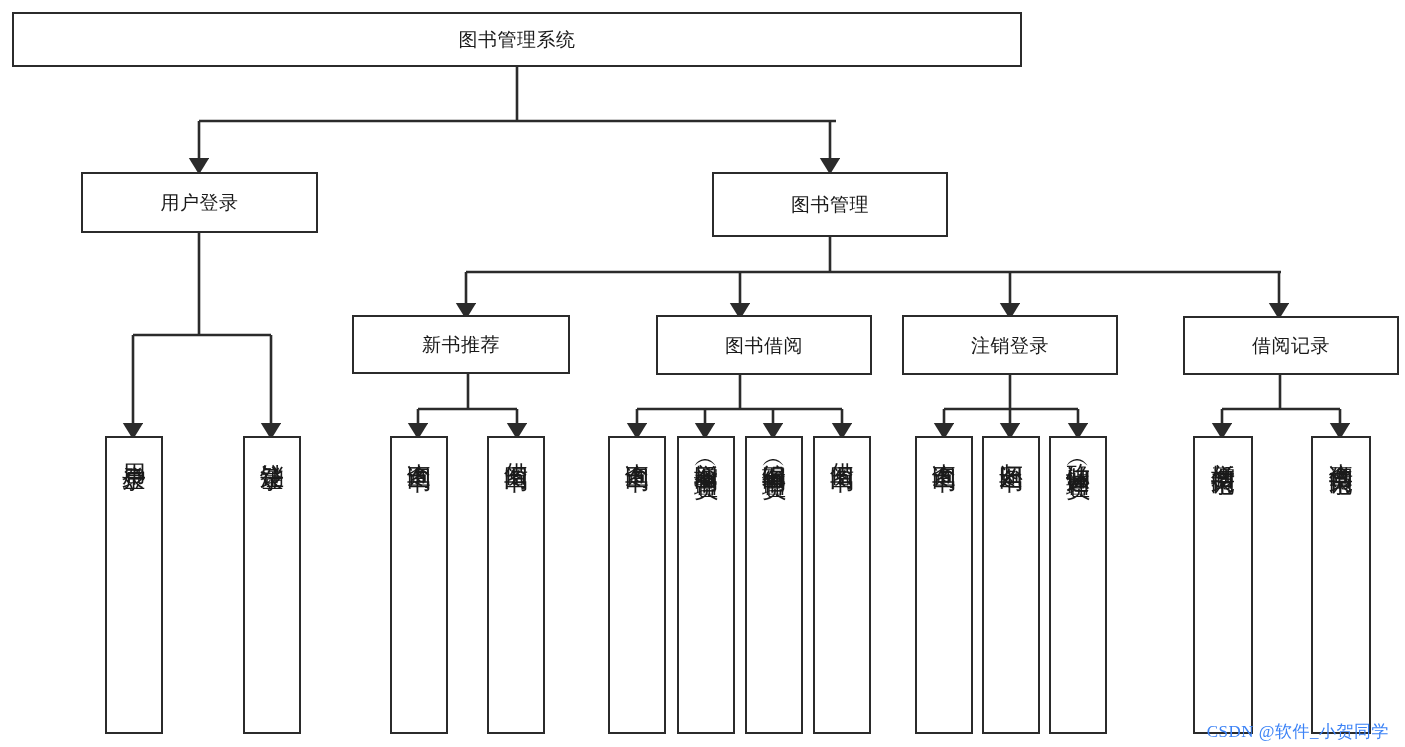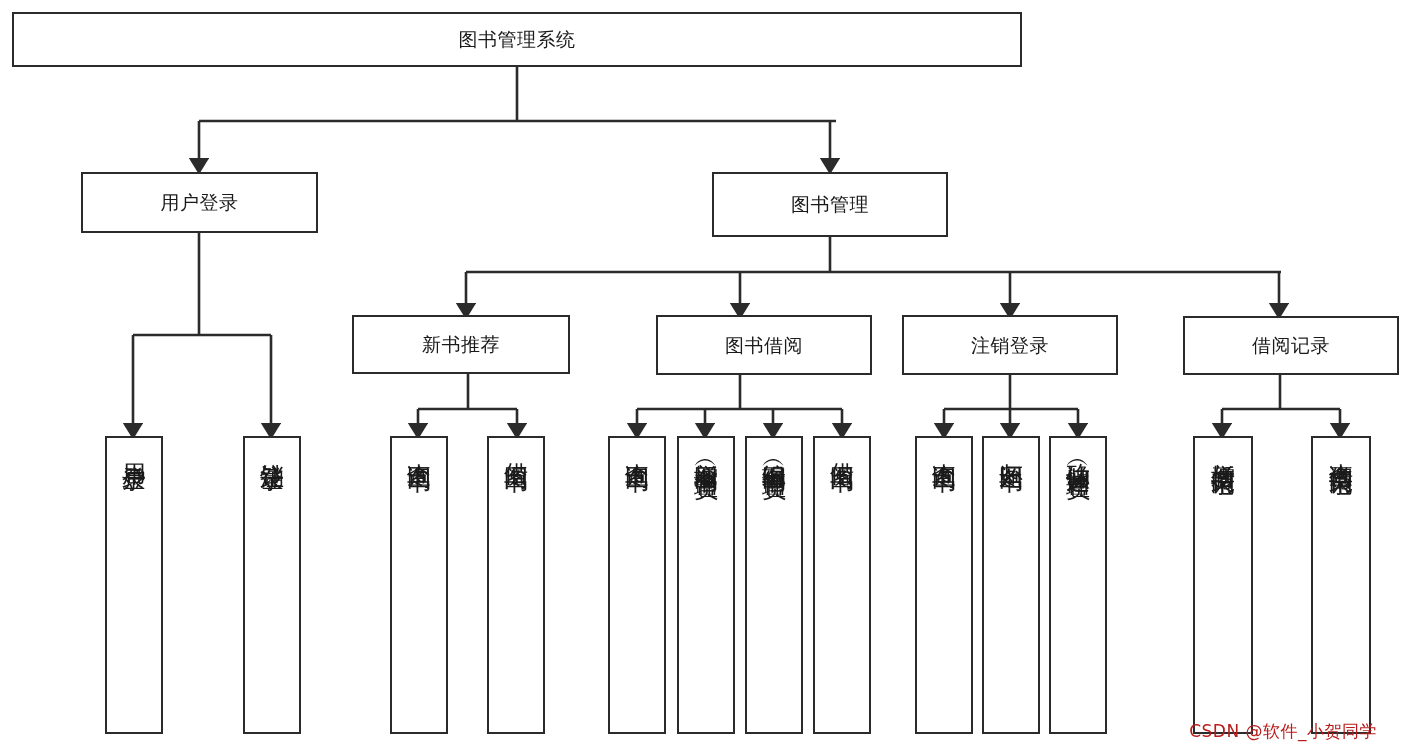"CSDN @软件_小贺同学" #watermark { color: #b91c1c -> #3b82f6; font-family: none -> Liberation Serif, serif; right: 28px -> 16px }
